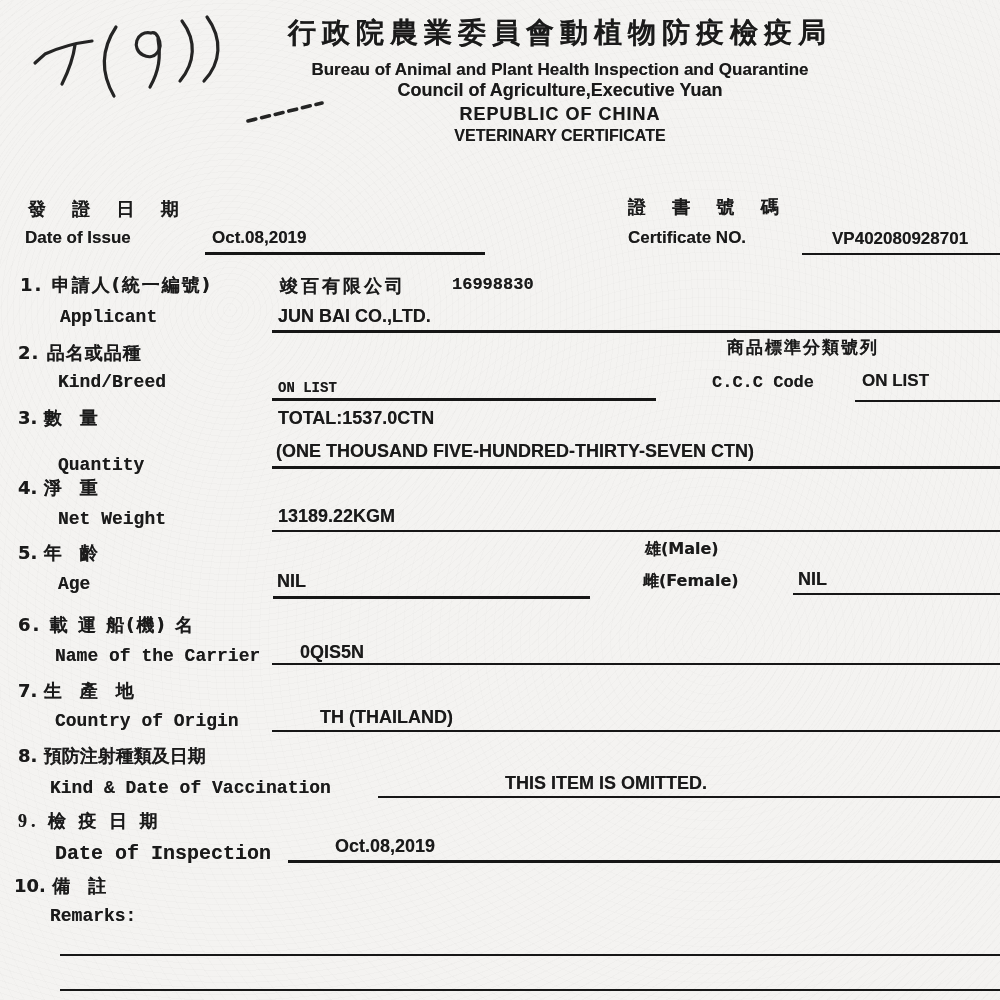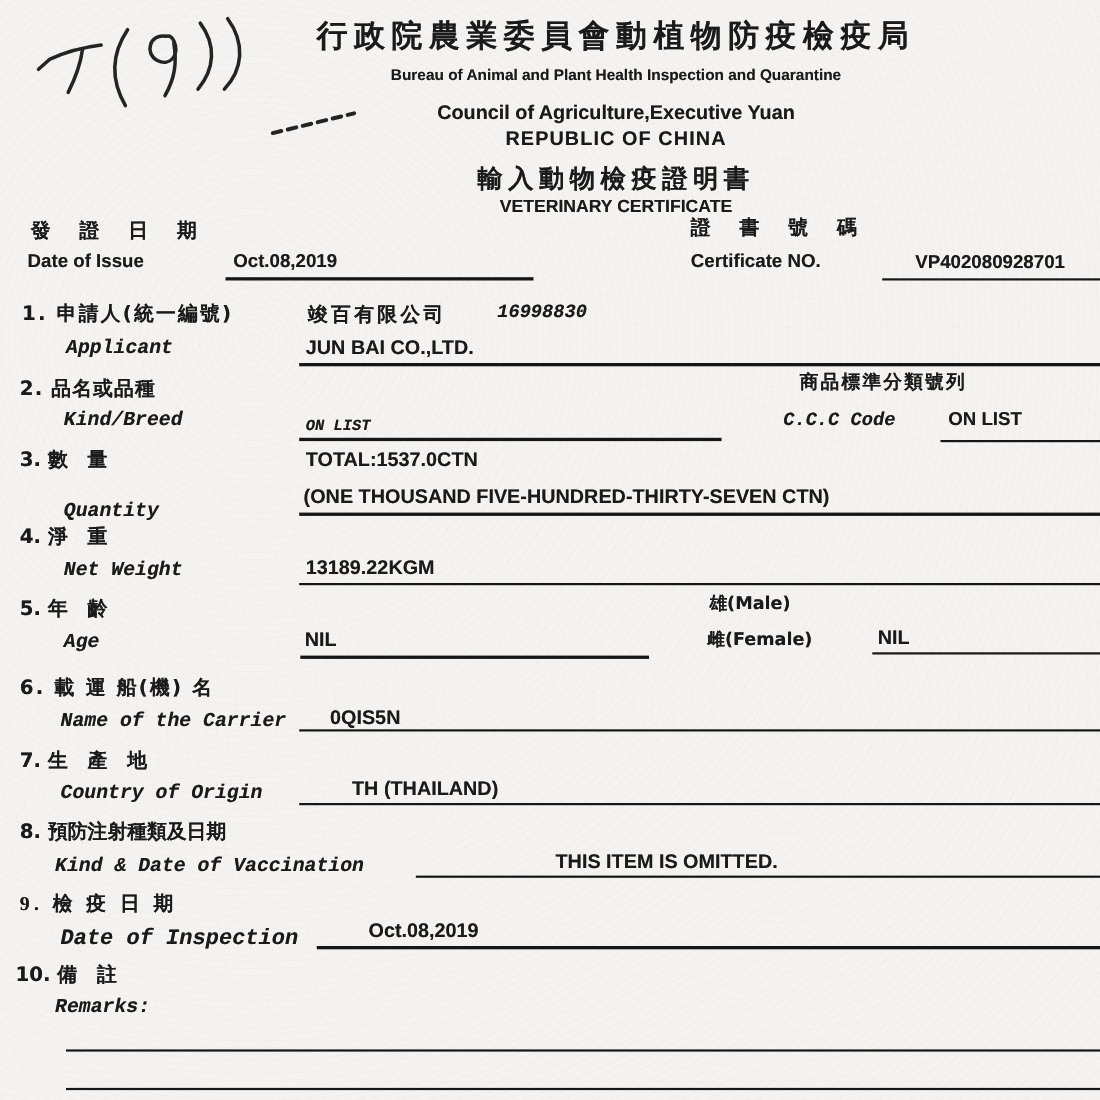"Bureau of Animal and Plant" div.sans { font-size: 14px -> 17px }
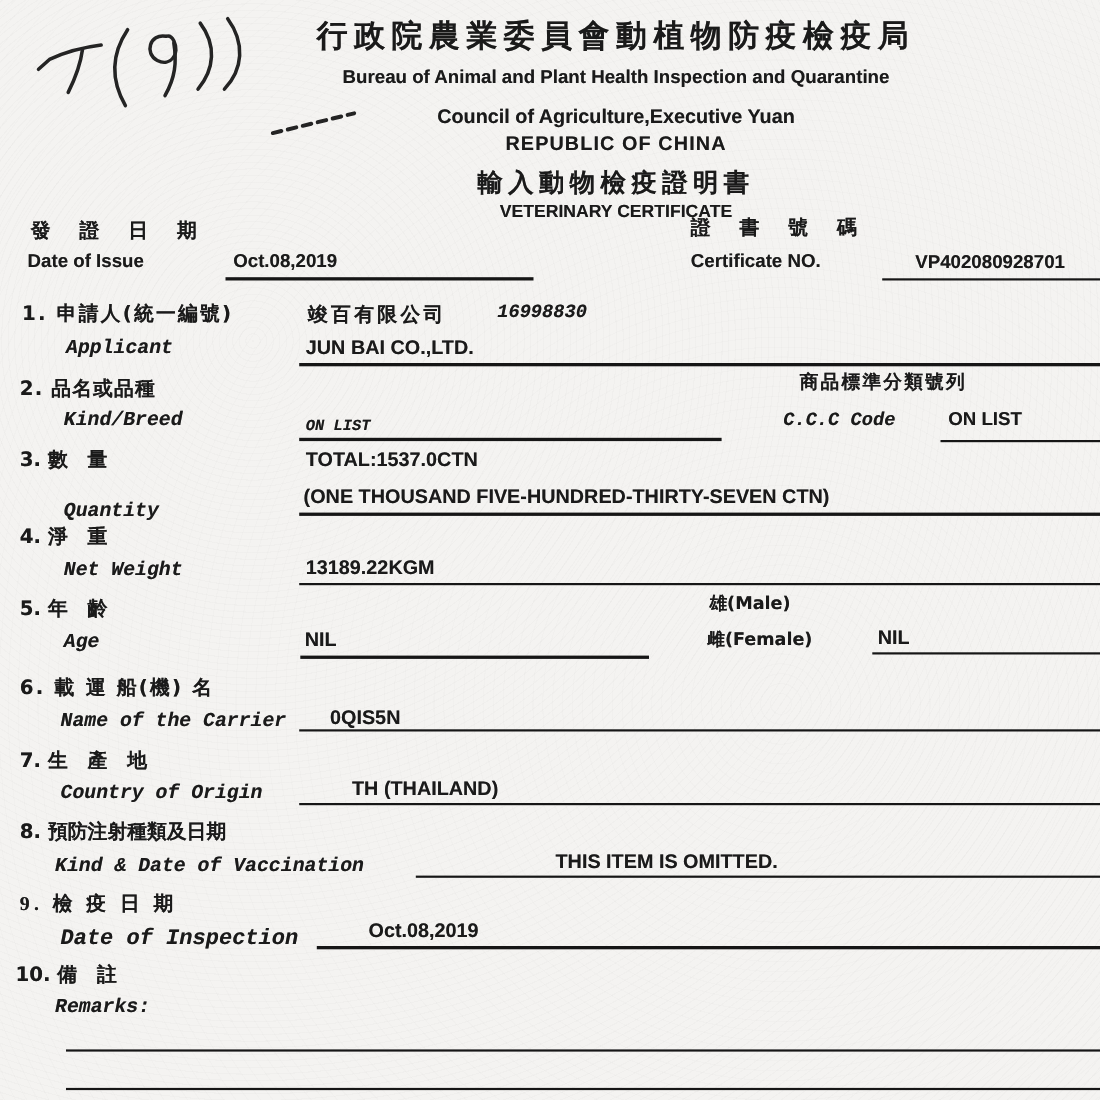"Council of Agriculture,Executive Yuan" div.sans { margin-top: 16px -> 0 }
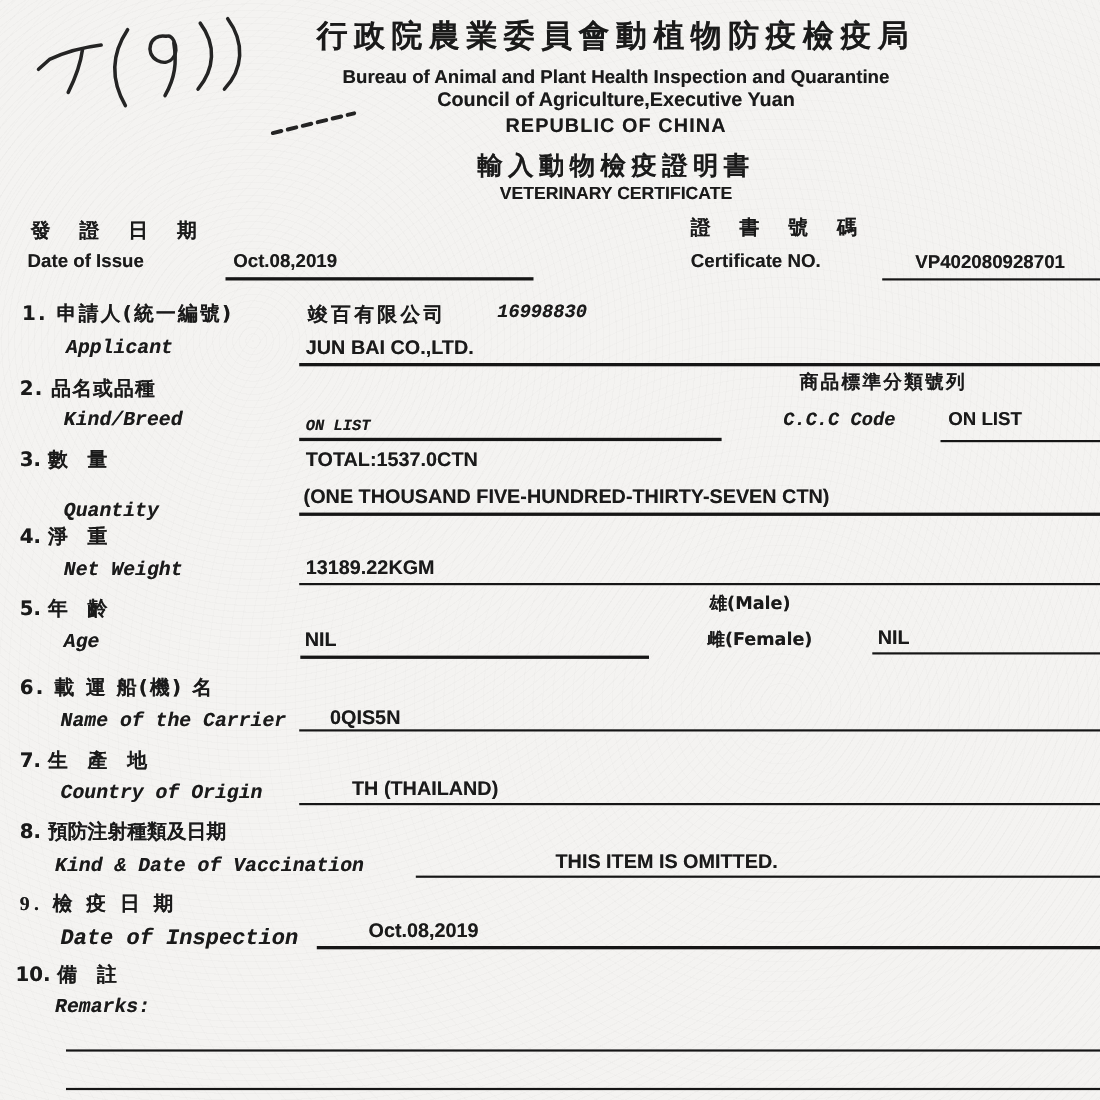"輸入動物檢疫證明書" div.cjk { html: <div>輸入動物檢疫證明書</div> -> none }
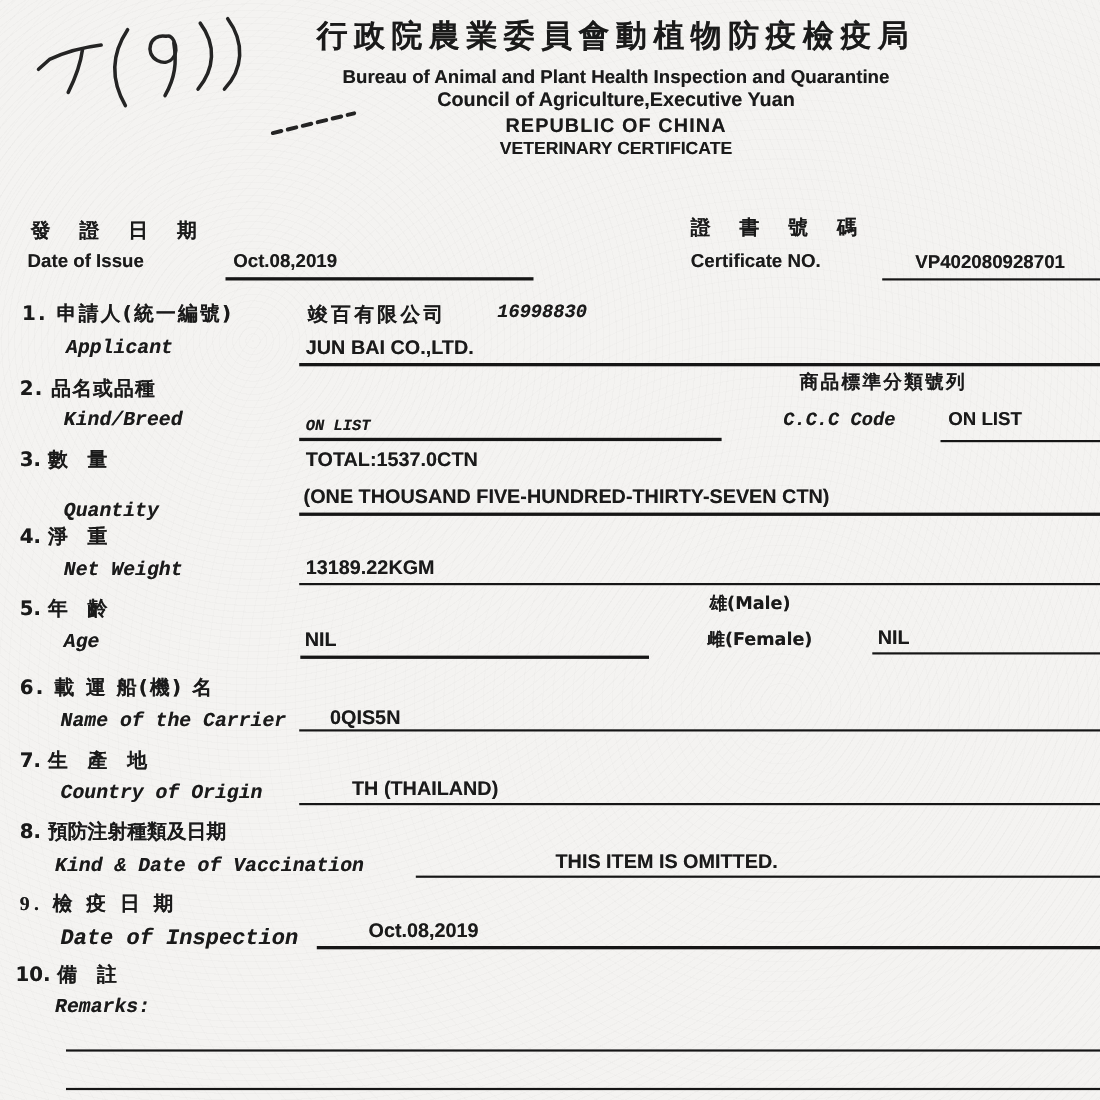"16998830" .mono { font-style: italic -> none }
